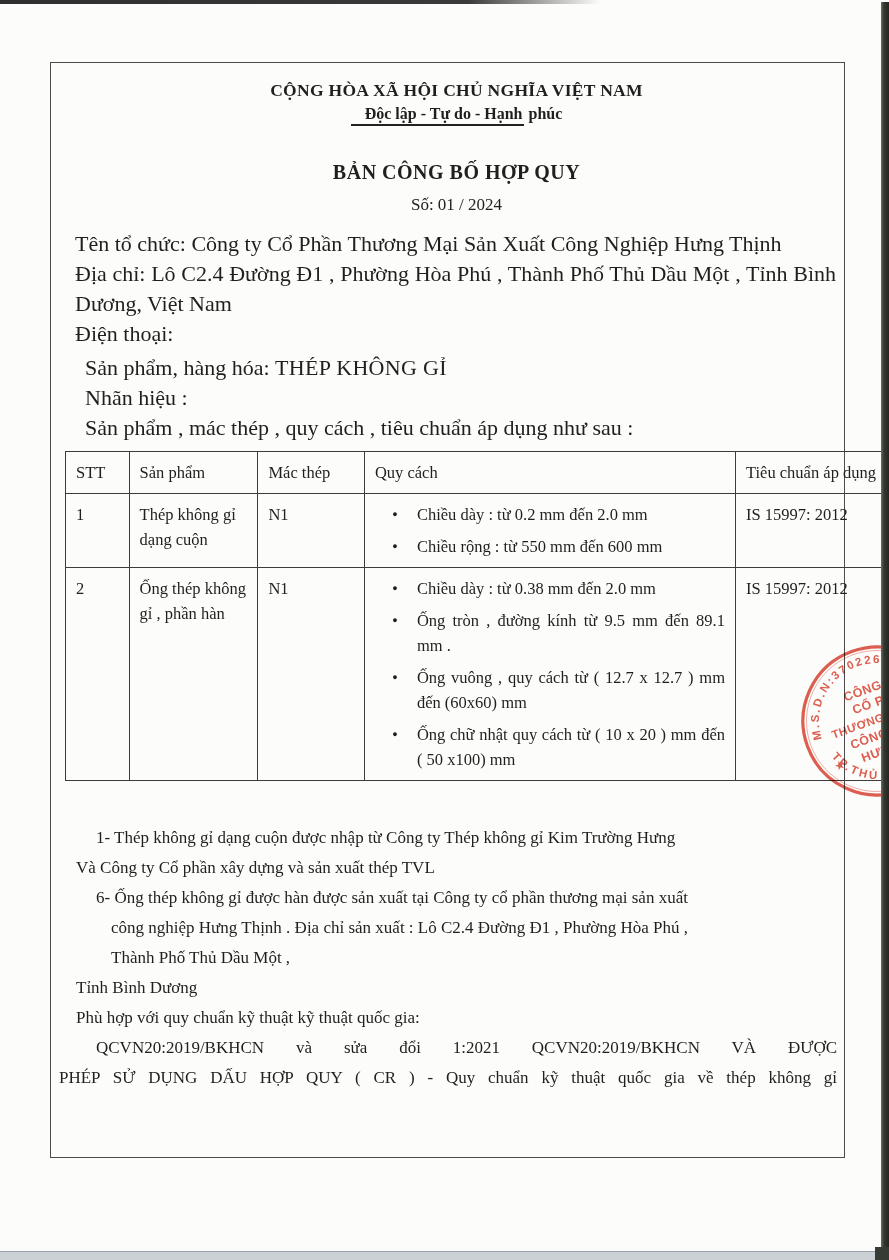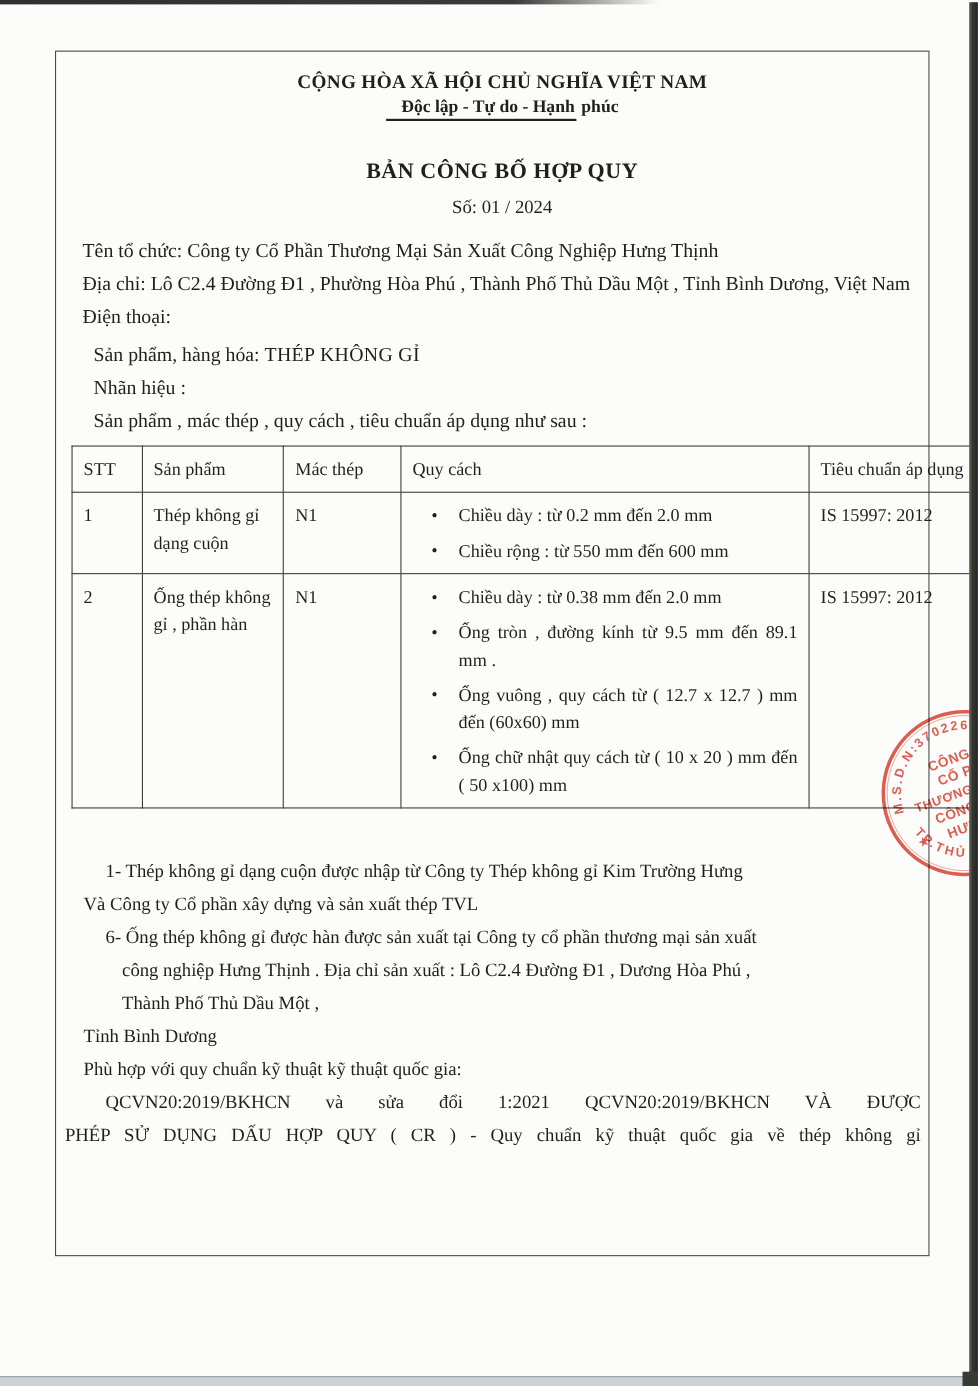"CỘNG HÒA XÃ HỘI CHỦ" .frame { top: 46px -> 62px }
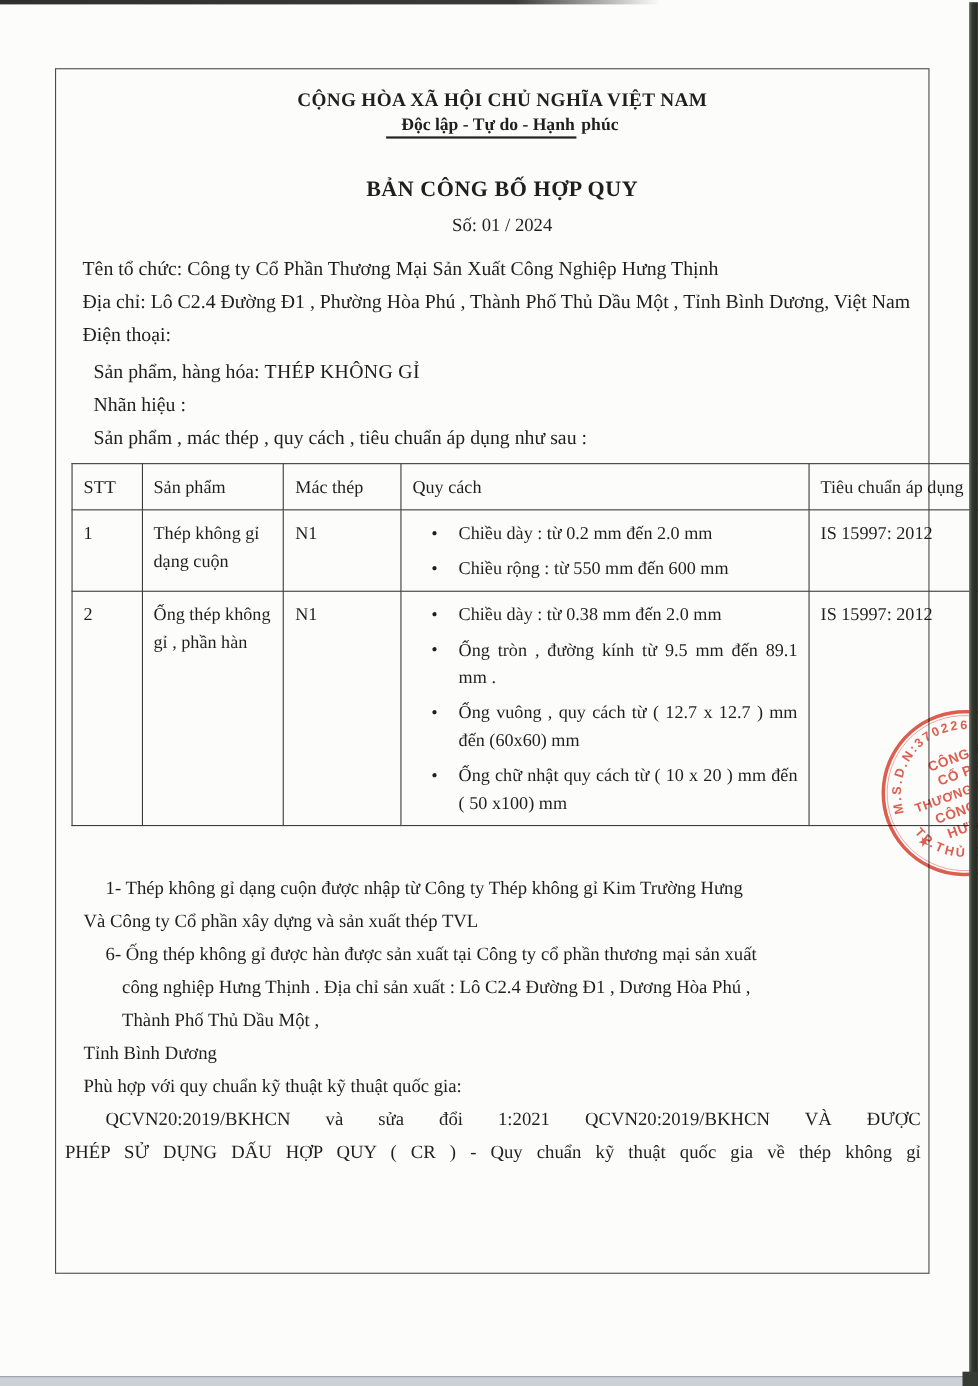"Tên tổ chức: Công ty" .bodytext { font-size: 18px -> 22px }
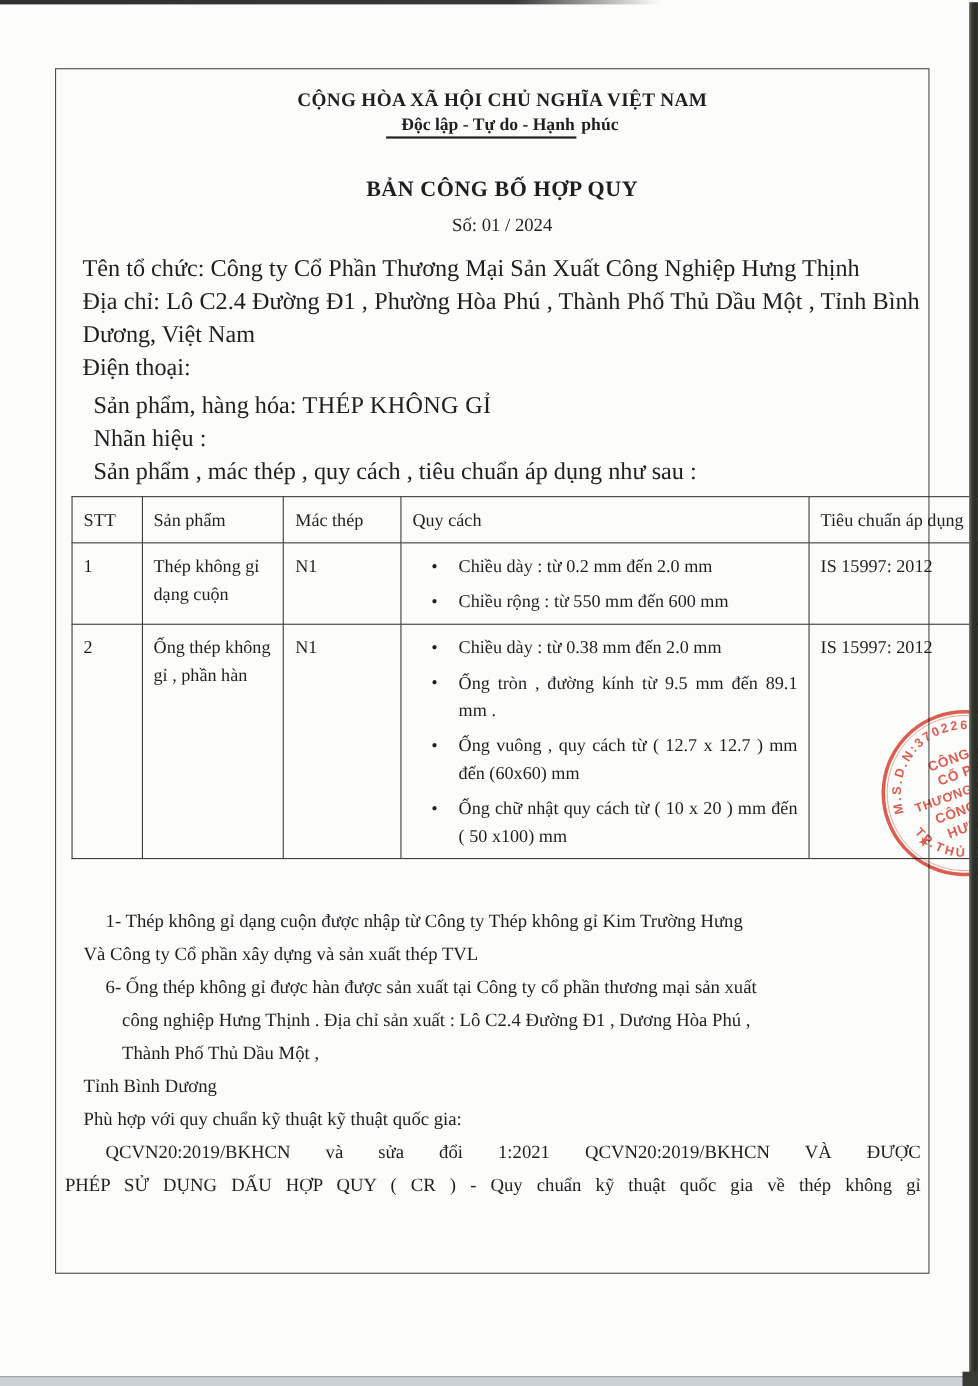"công nghiệp Hưng Thịnh ." div.nl { text: Dương -> Phường }
